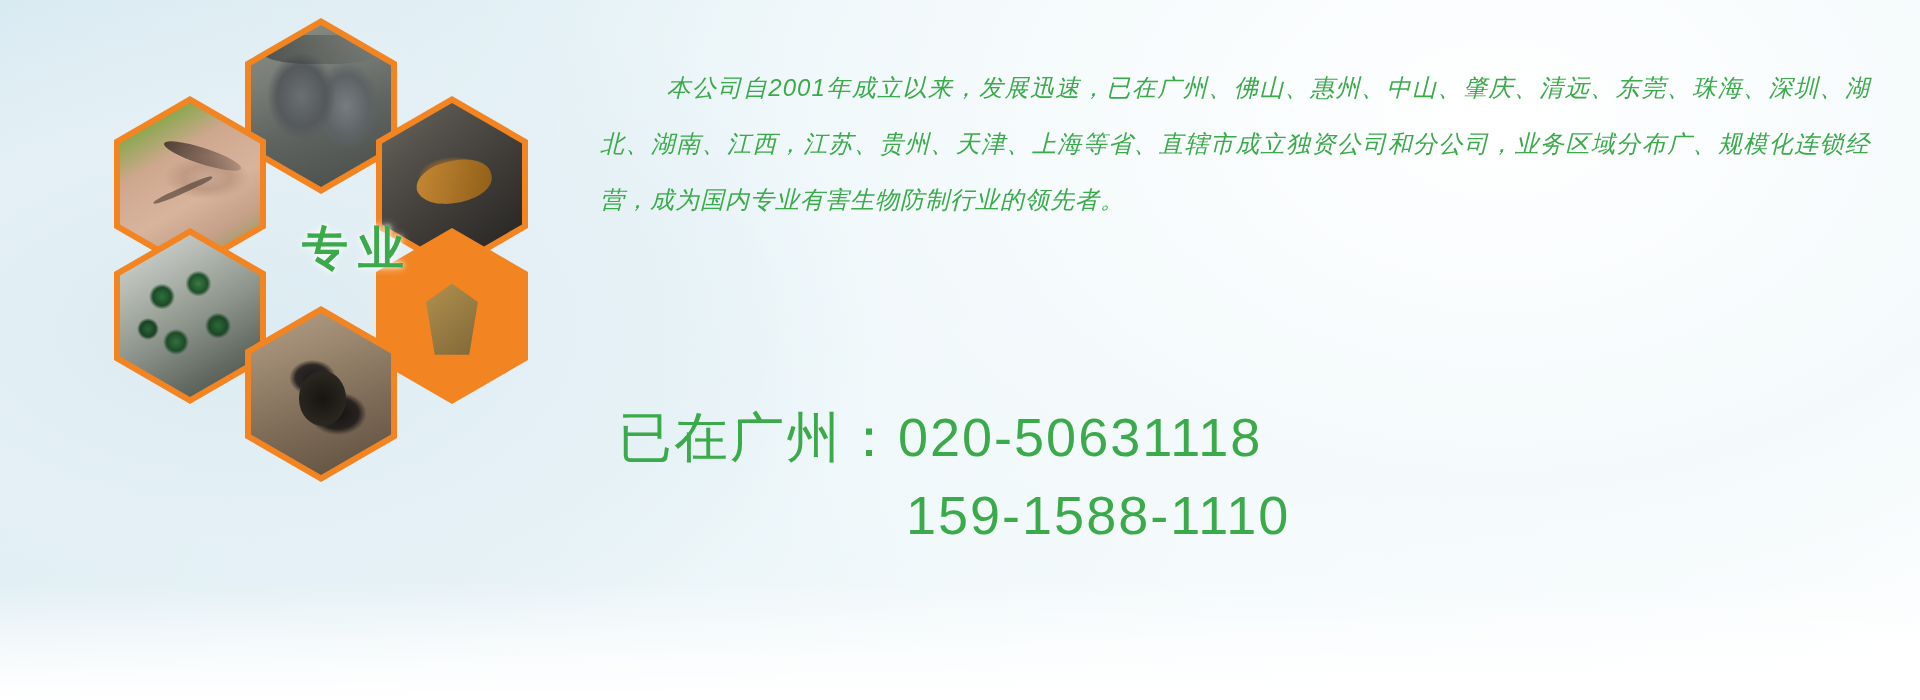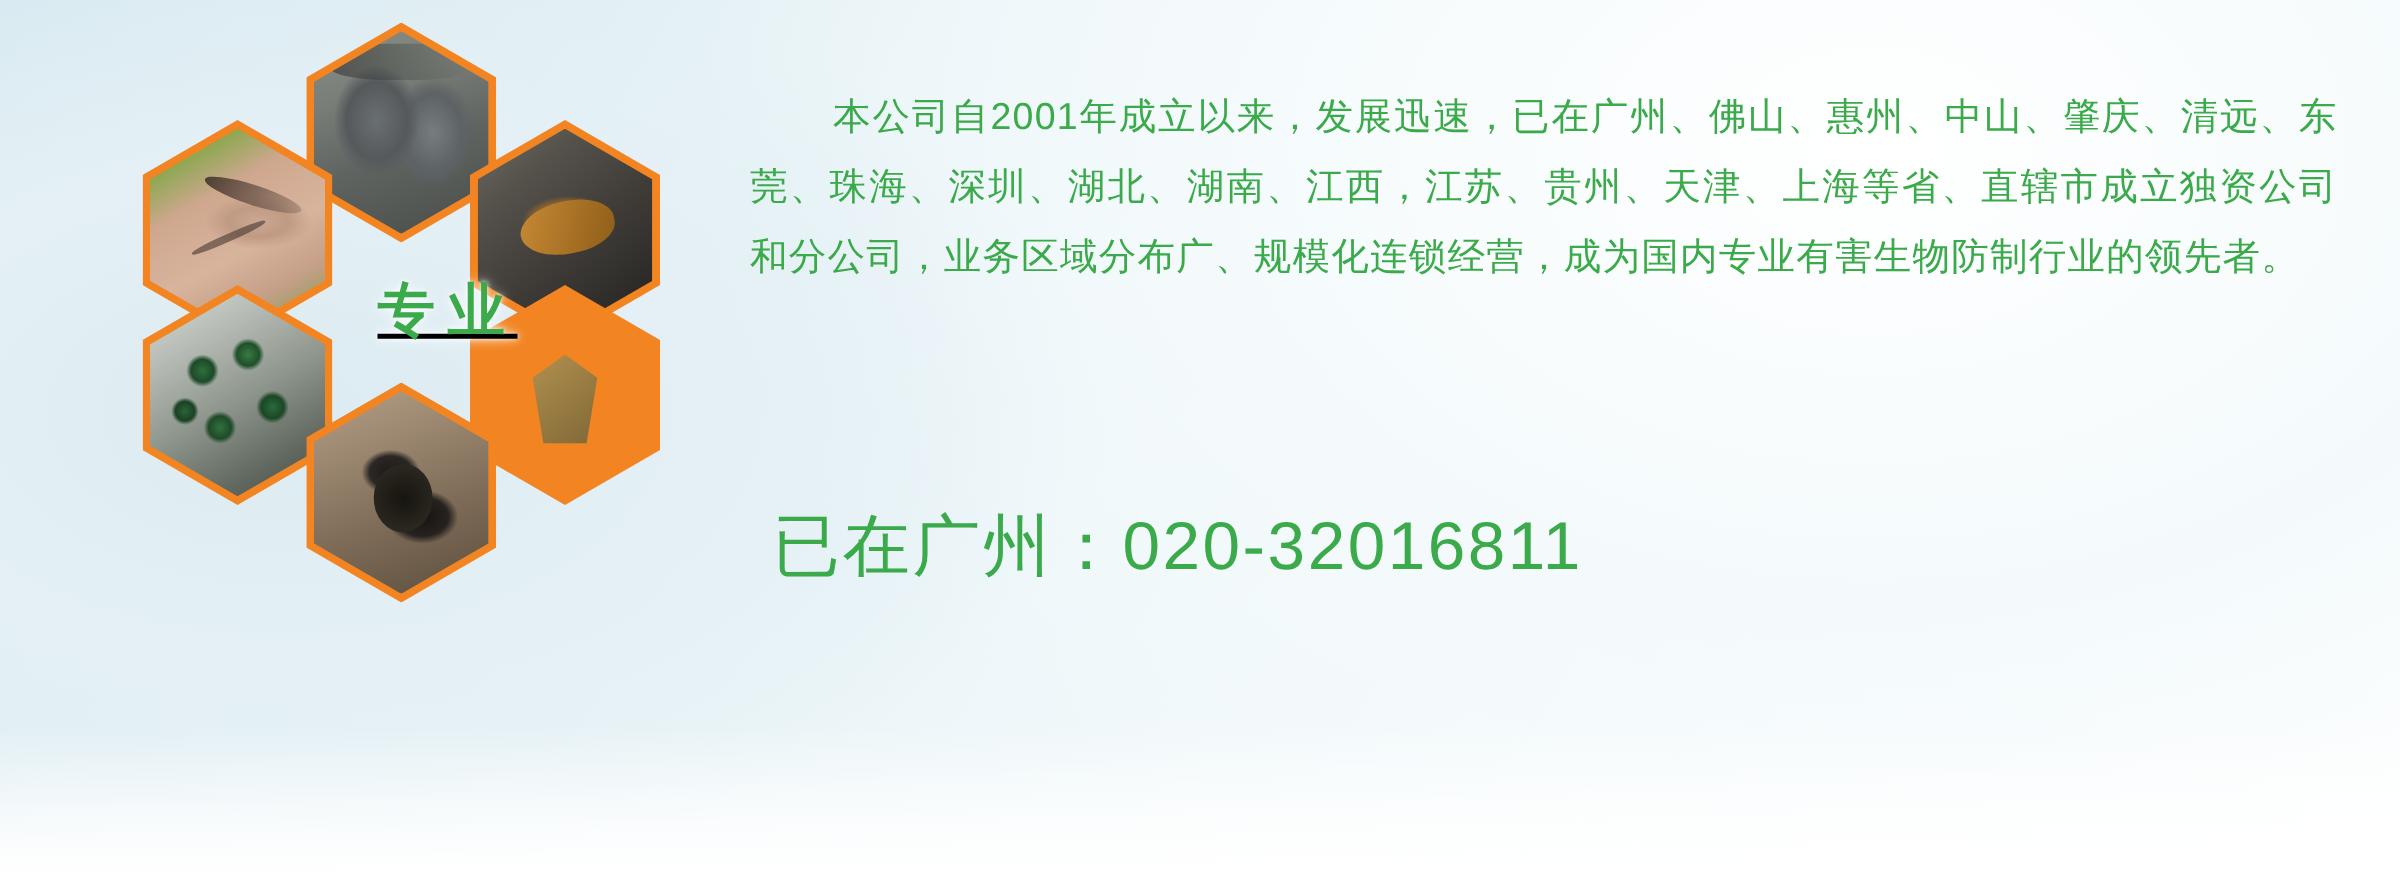"本公司自2001年成立以来，发展迅速，已在广州、佛山、惠州、中山、肇庆、清远、东" .intro { font-size: 30px -> 24px; font-style: none -> italic }
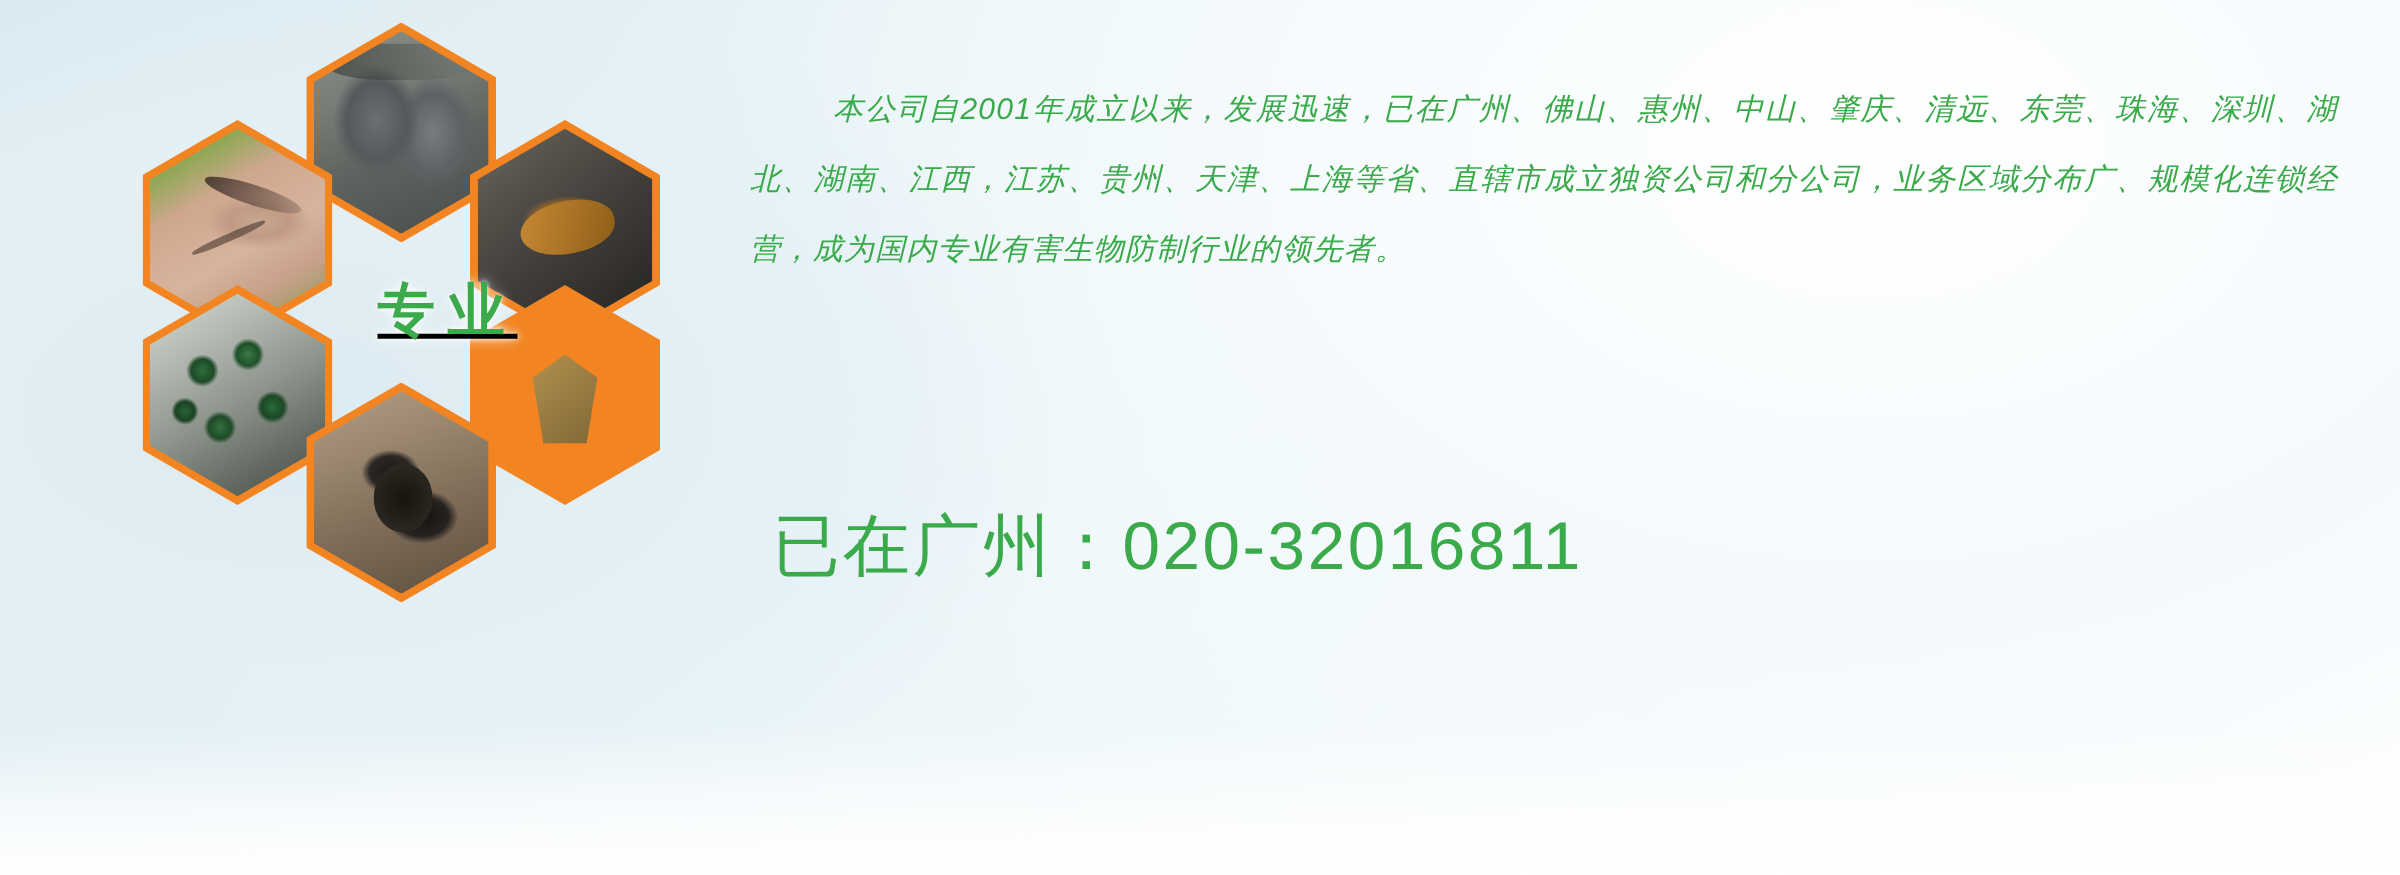"专业" .hex-text { text-decoration: underline -> none }
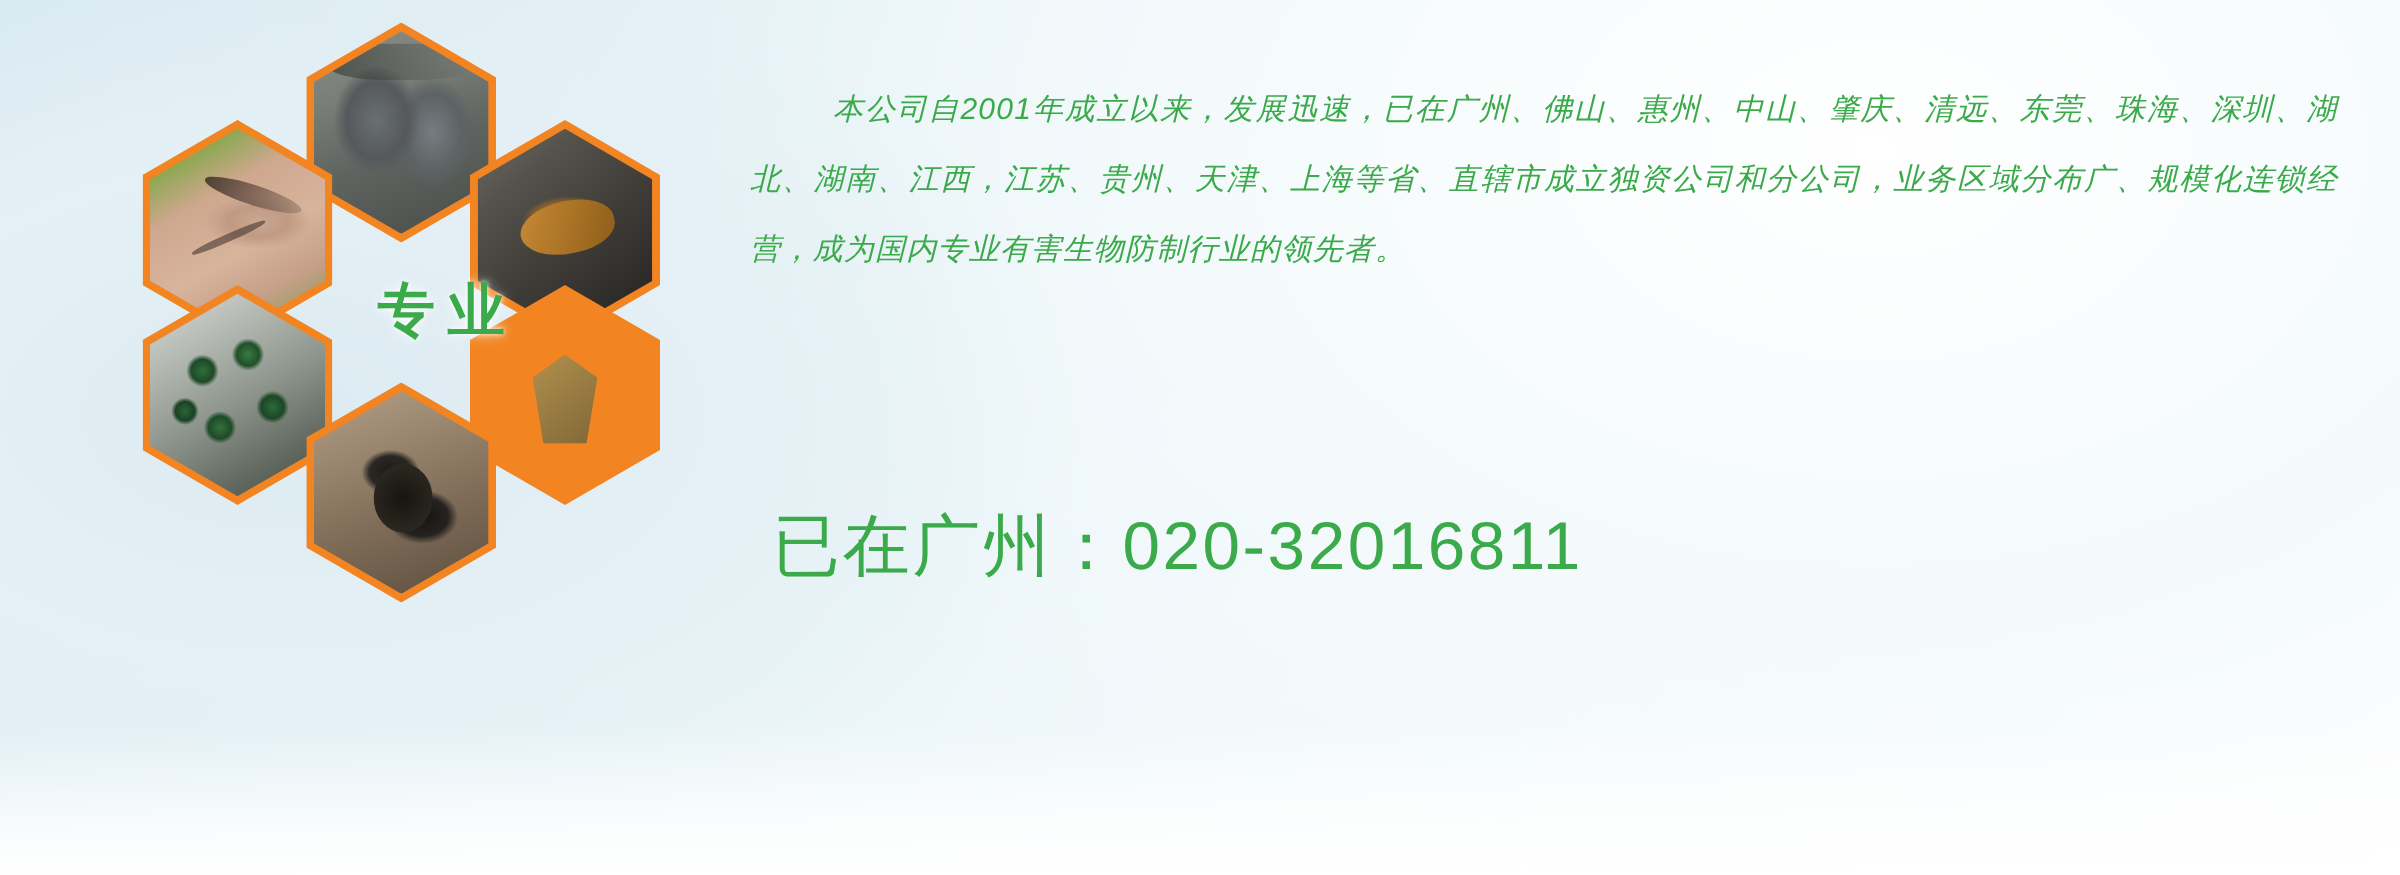"020-32016811" span { text: 020-32016811 -> 020-50631118 }
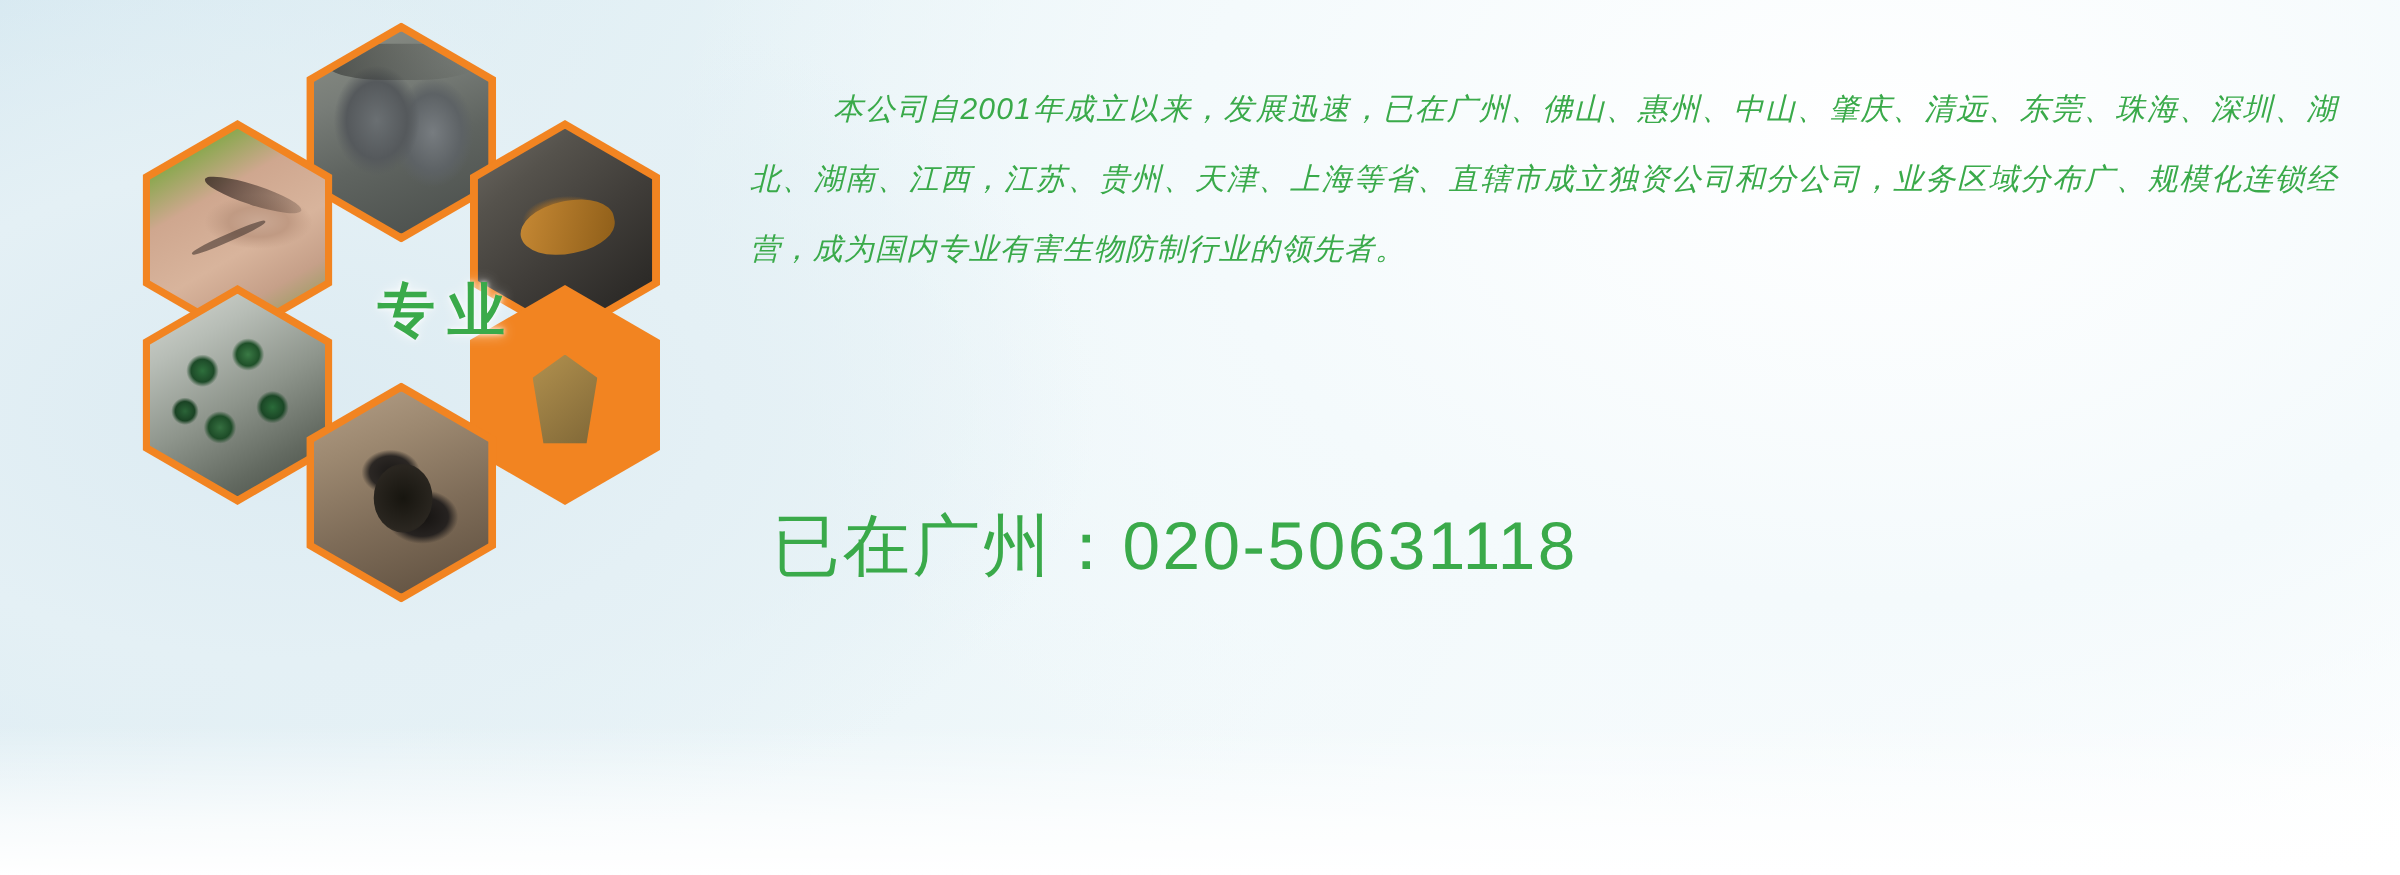"159-1588-1110" div.contact-line-2 { html: none -> <div><span>159-1588-1110</span></div> }
